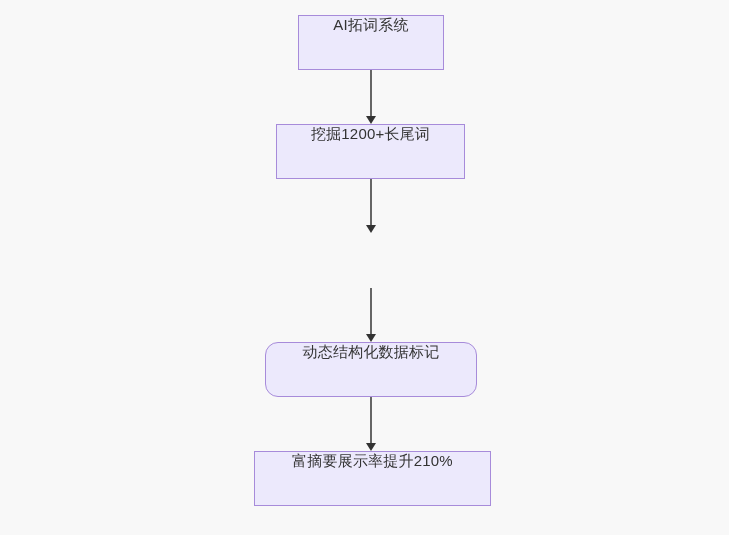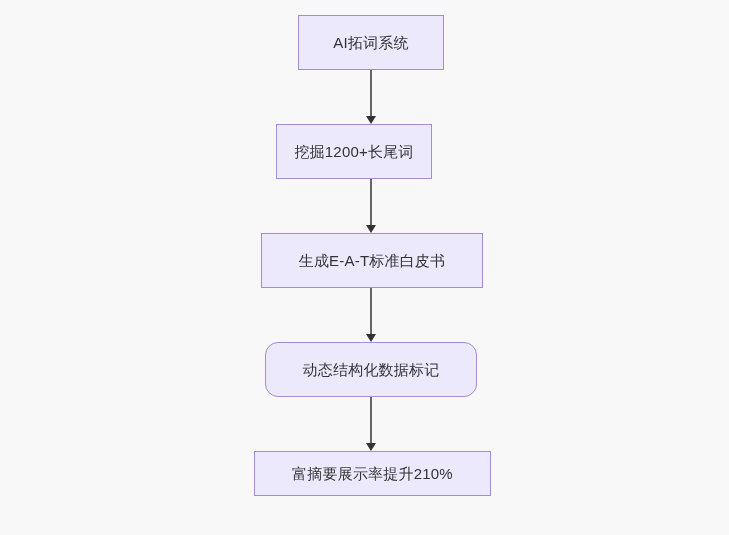"AI拓词系统" .node { align-items: center -> flex-start }
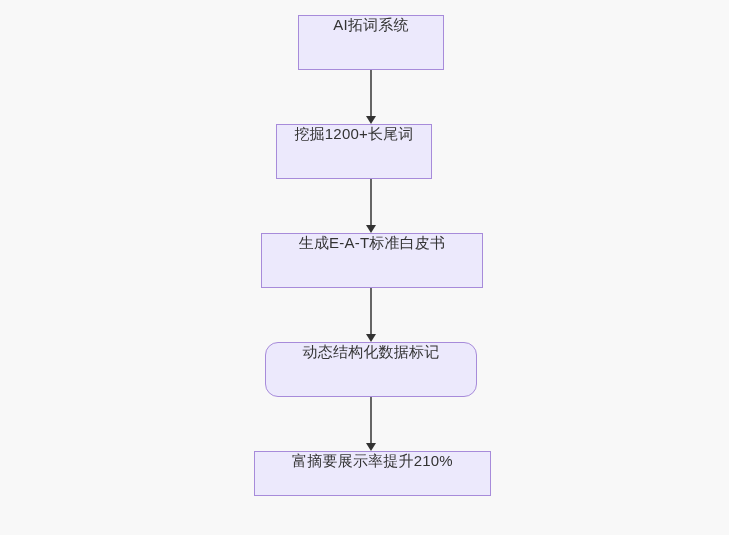"挖掘1200+长尾词" div.node { width: 156px -> 189px }
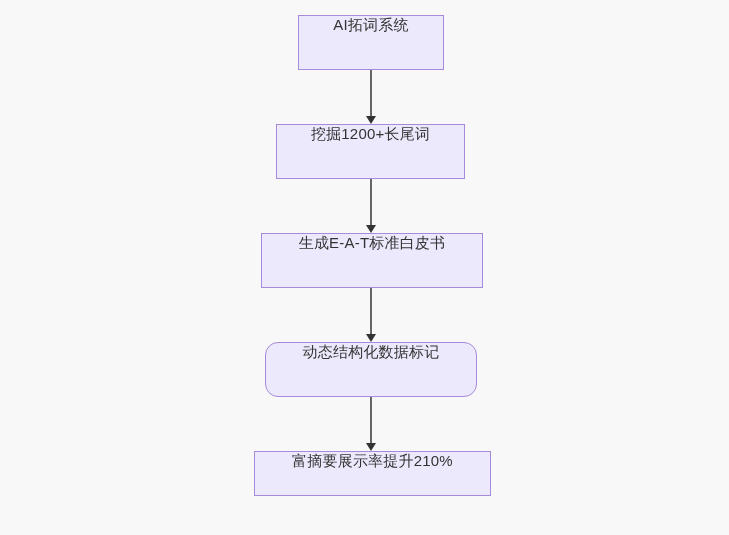"生成E-A-T标准白皮书" div.node { html: <div> <span>生成E-A-T标准白皮书</span> </div> -> none }
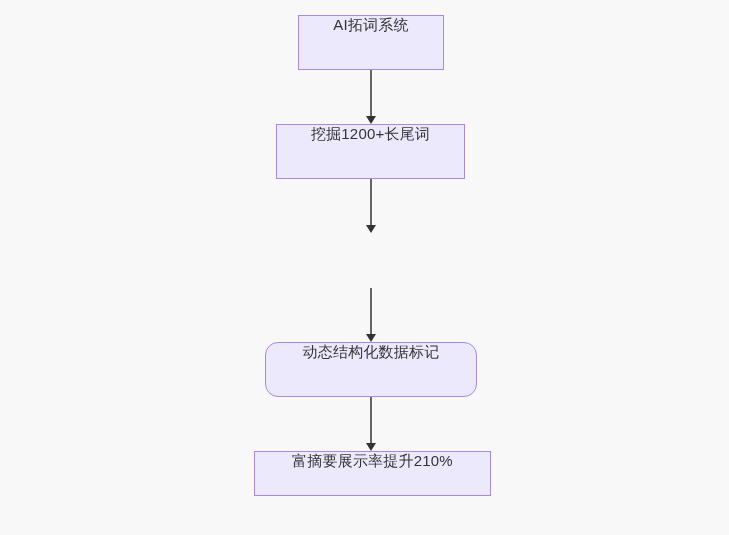"富摘要展示率提升210%" div.node { height: 45px -> 55px }
